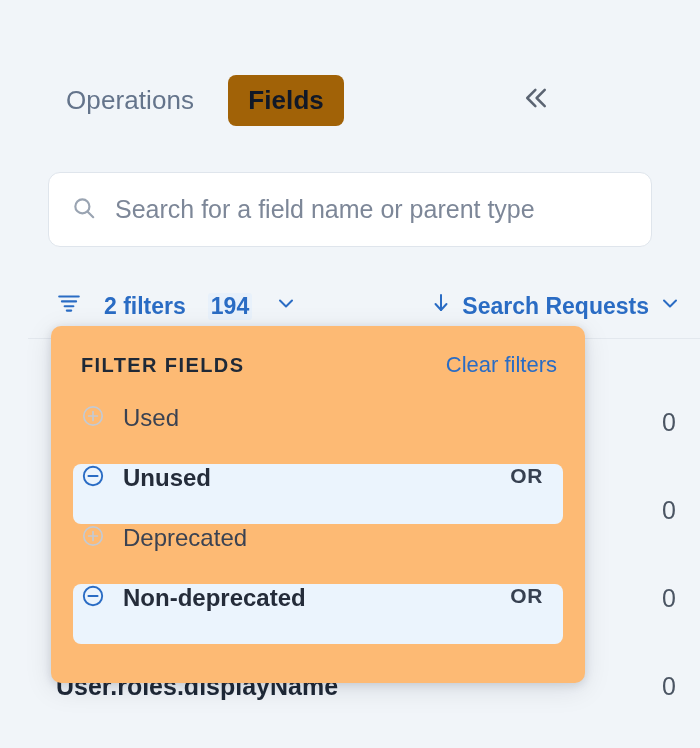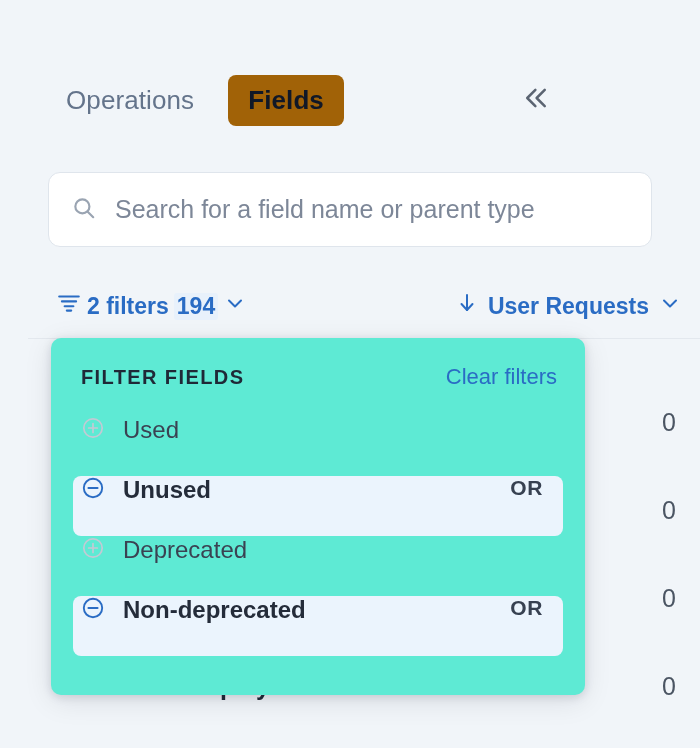"2 filters" .filters-trigger { gap: 5px -> 22px }
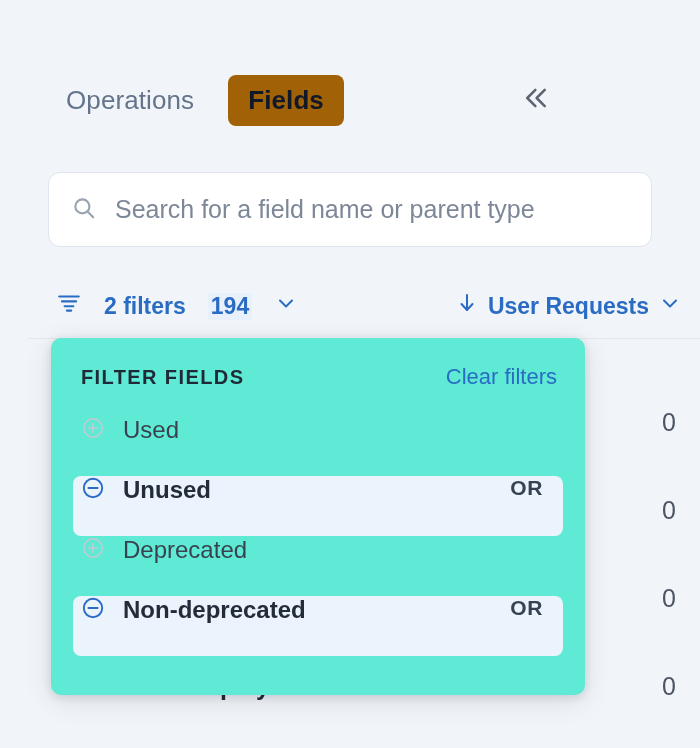"User Requests" span { text: User -> Search }
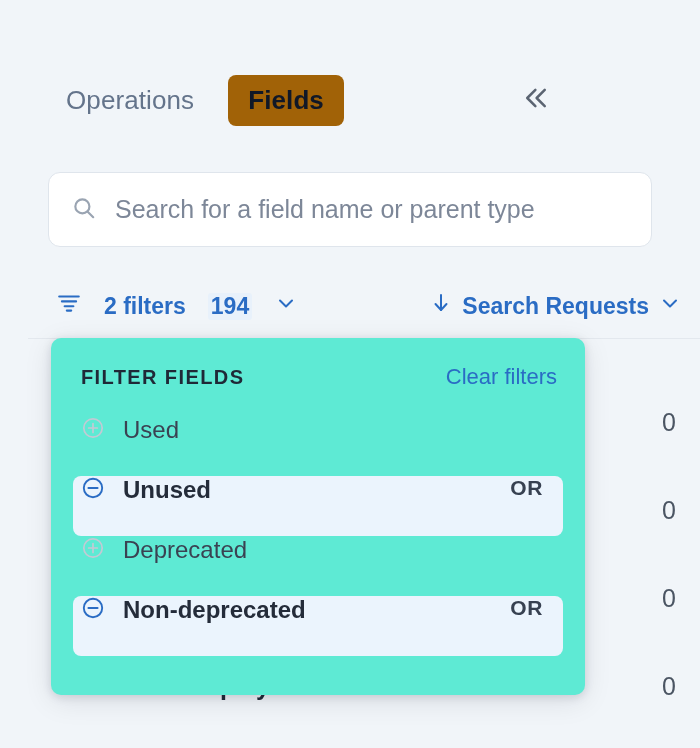"FILTER FIELDS" .filter-panel { background: #5eead4 -> #fdba74; top: 338px -> 326px }
